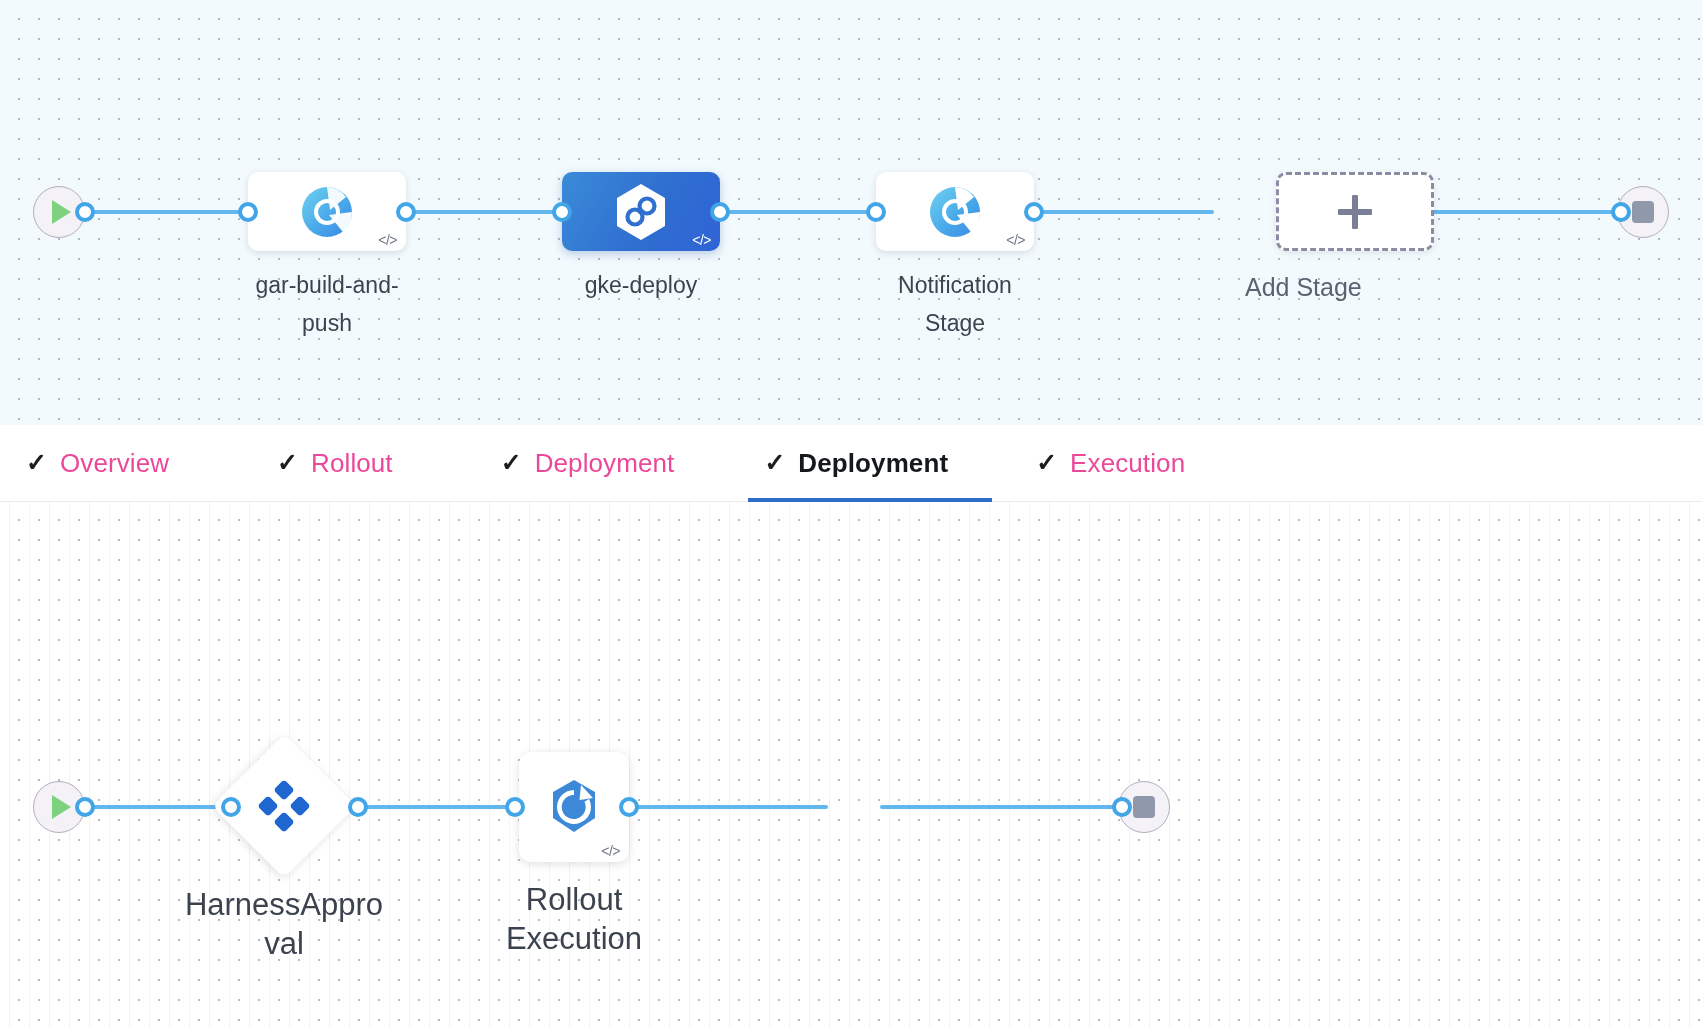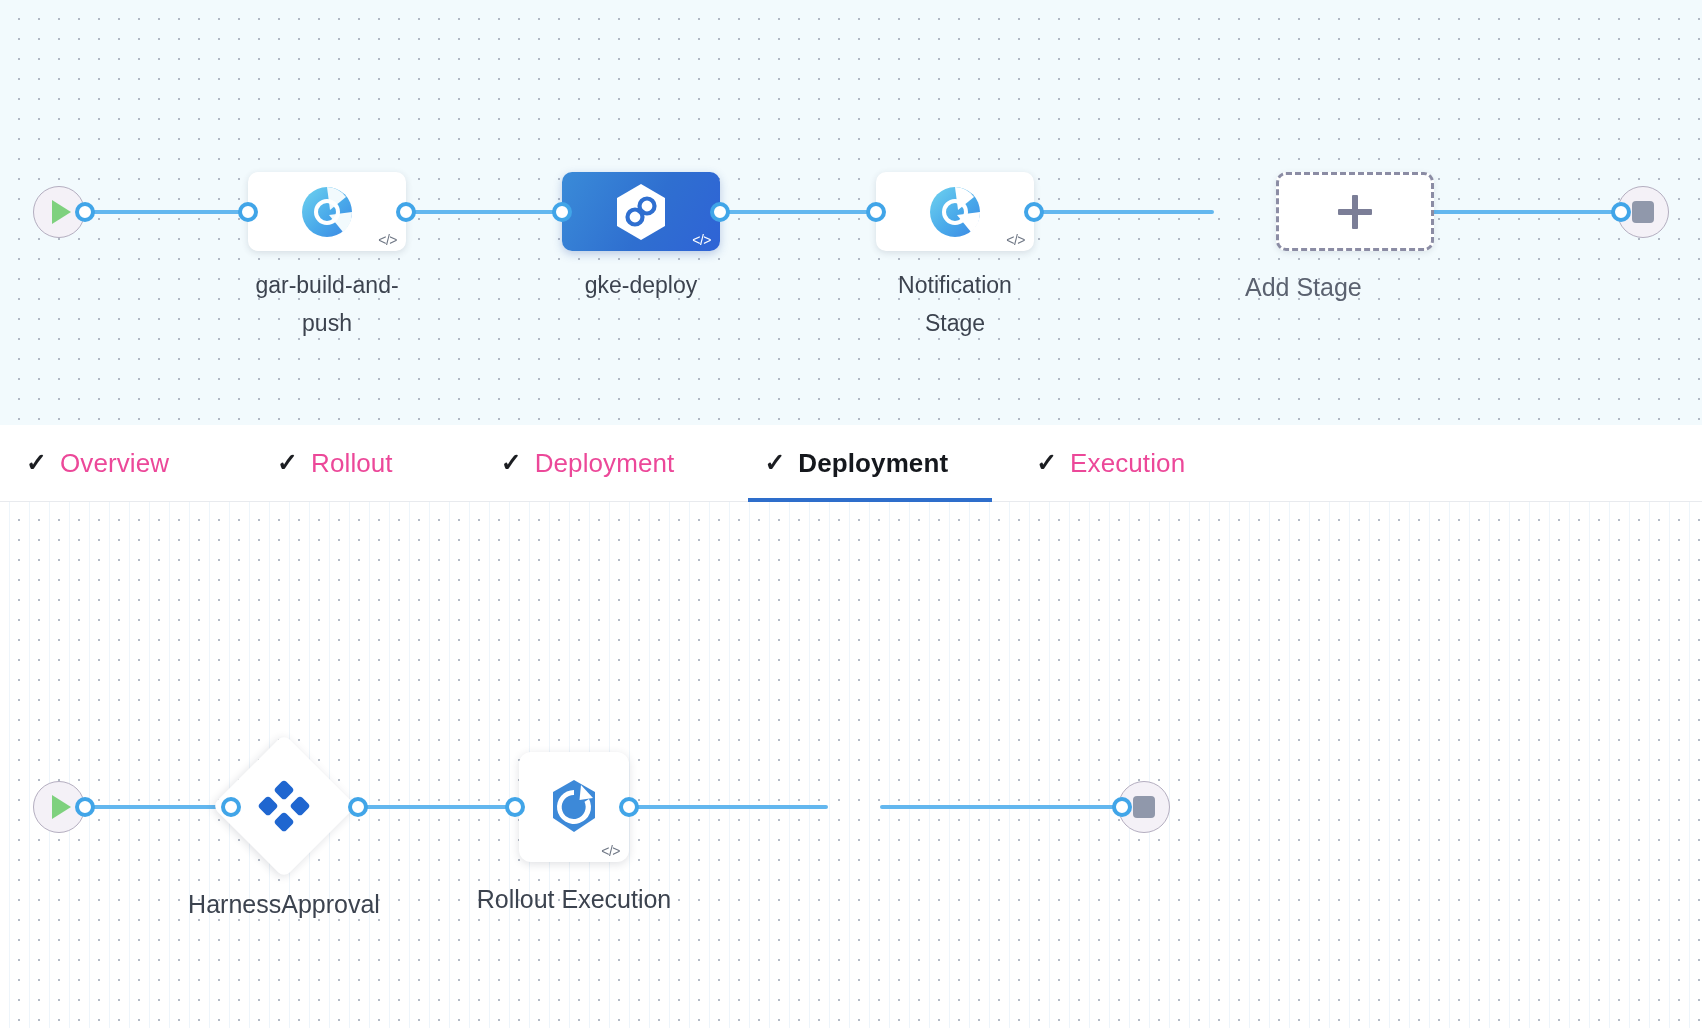"HarnessApproval" .step-label { font-size: 25px -> 31px }
